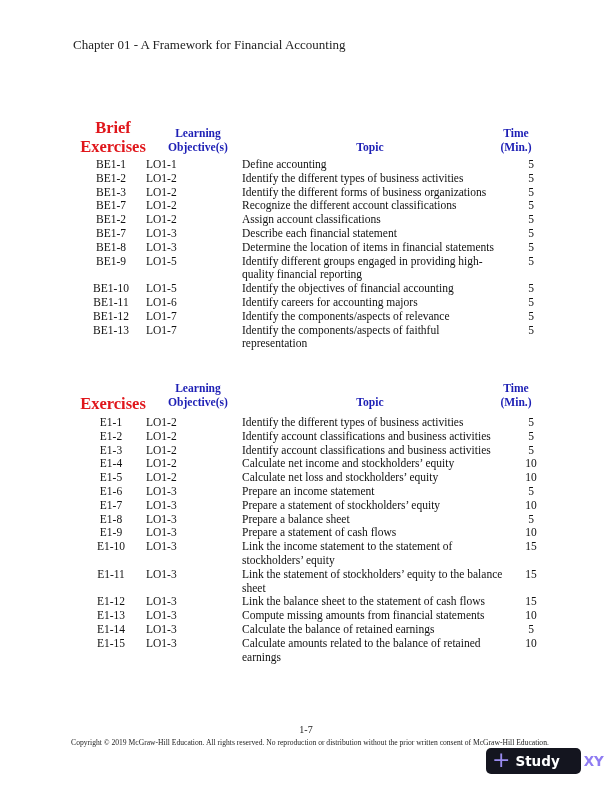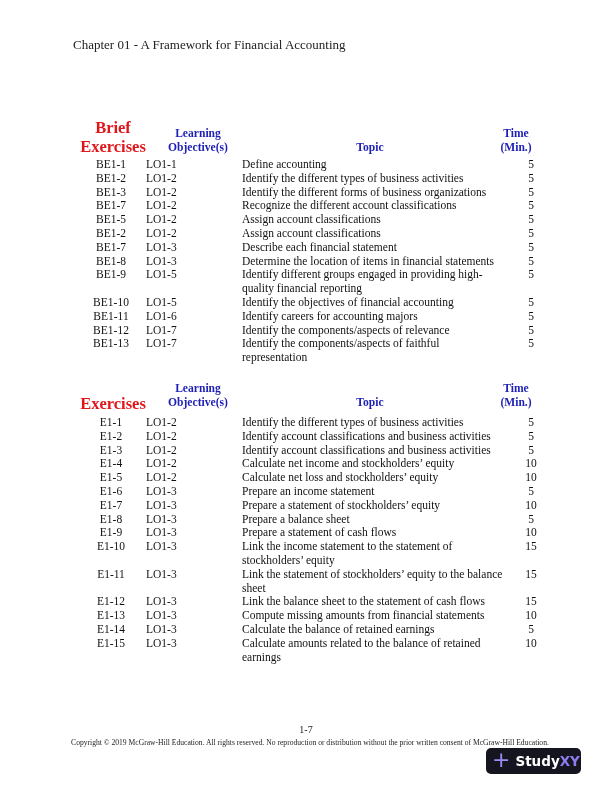"BE1-5" tr { html: <tr> <td>BE1-5</td> <td>LO1-2</td> <td>Assign account classifications</td> <td>5</td> </tr> -> none }
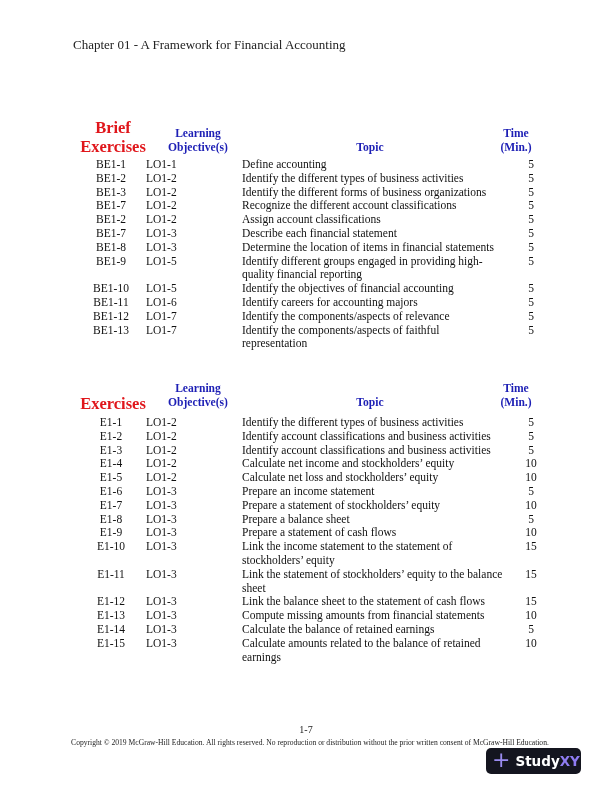"XY" .badge .xy { margin-left: none -> 24px }
